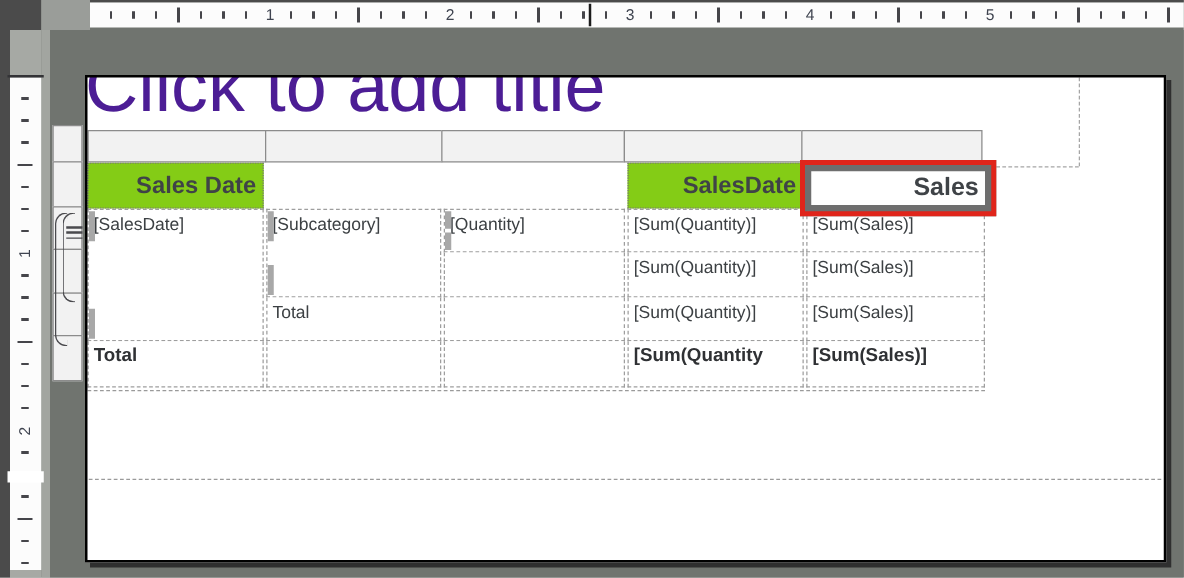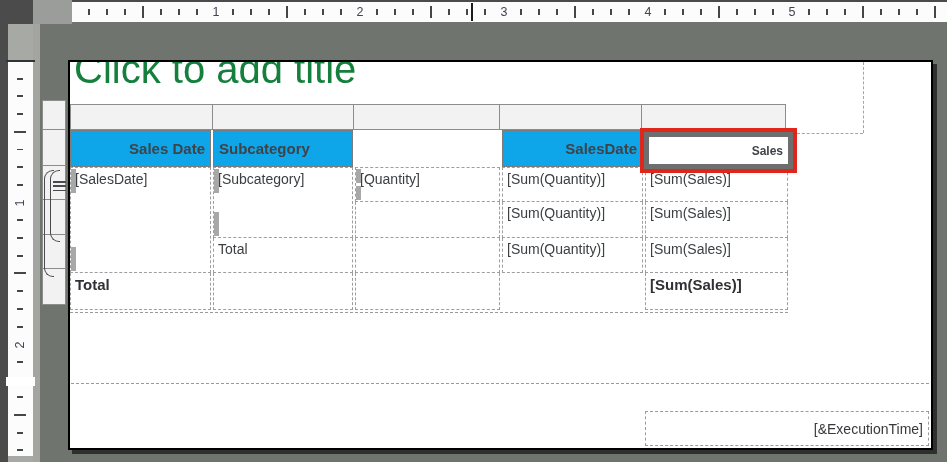"Click to add title" .title-text { color: #15803d -> #4c1d95; font-size: 40px -> 59px; left: 6px -> 0 }
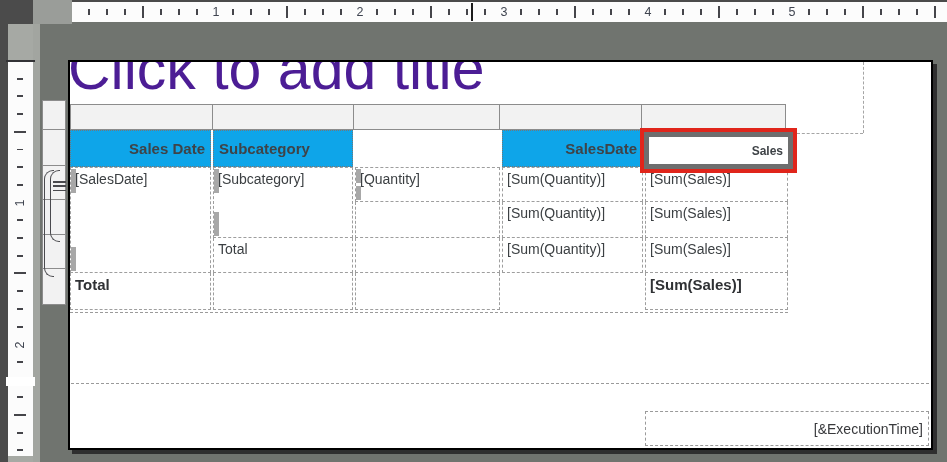"Sales Date" .hcell { background: #0ea5e9 -> #84cc16; font-size: 15px -> 19px }
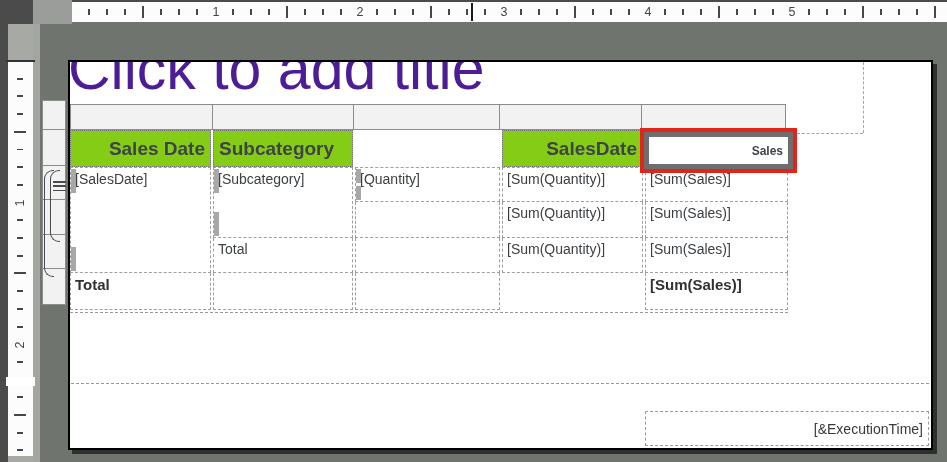"Subcategory" div.hcell { html: <div>Subcategory</div> -> none }
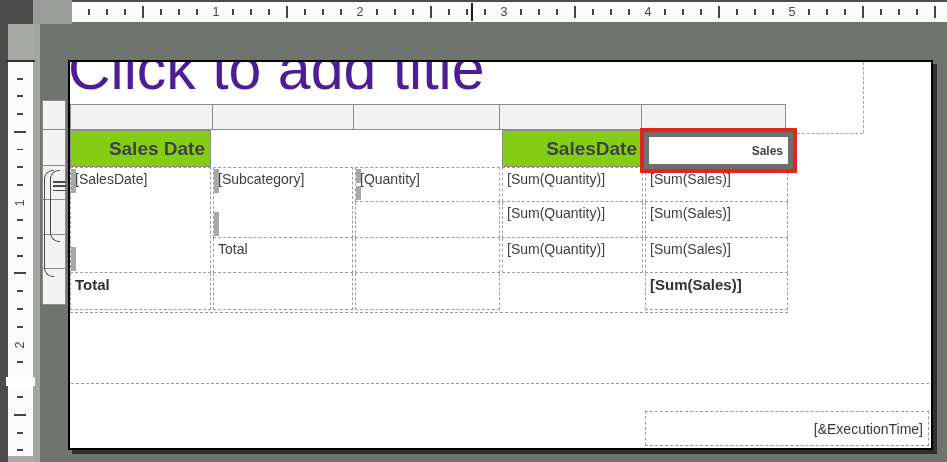"Sales" .red-box .inner { font-size: 12px -> 20px }
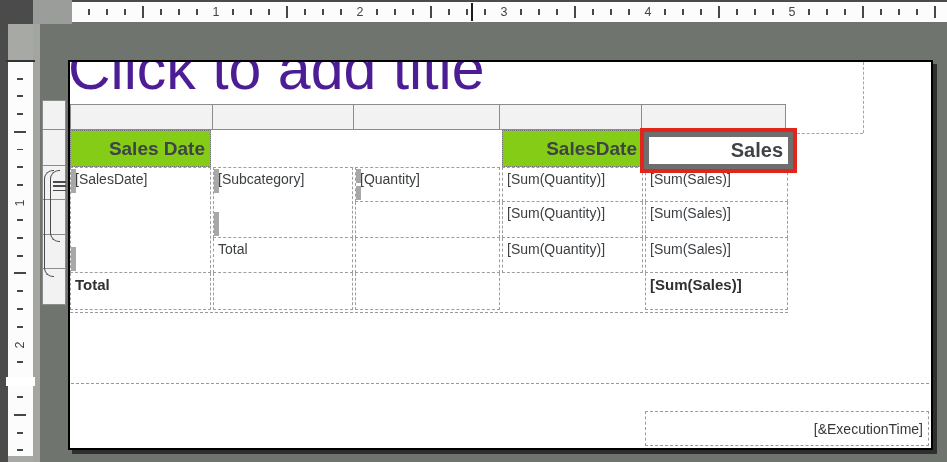"[Sum(Quantity" div.bcell { html: none -> <div>[Sum(Quantity</div> }
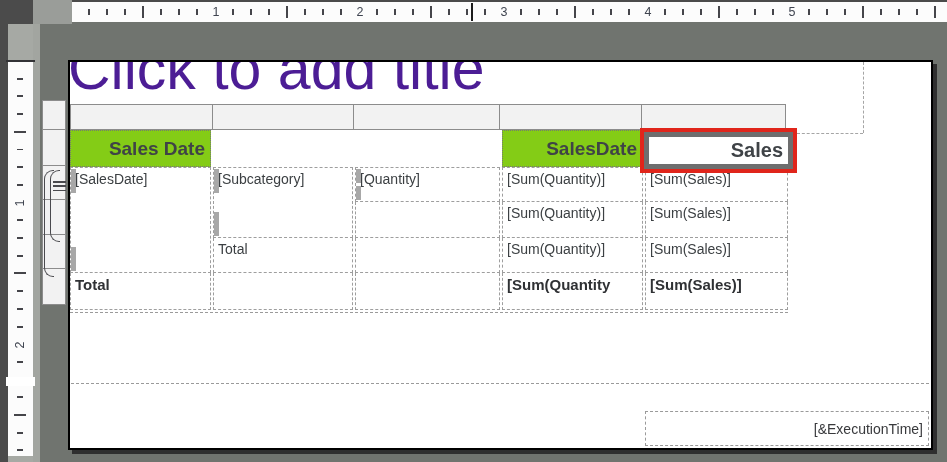"[&ExecutionTime]" div.exec-box { html: <div>[&amp;ExecutionTime]</div> -> none }
